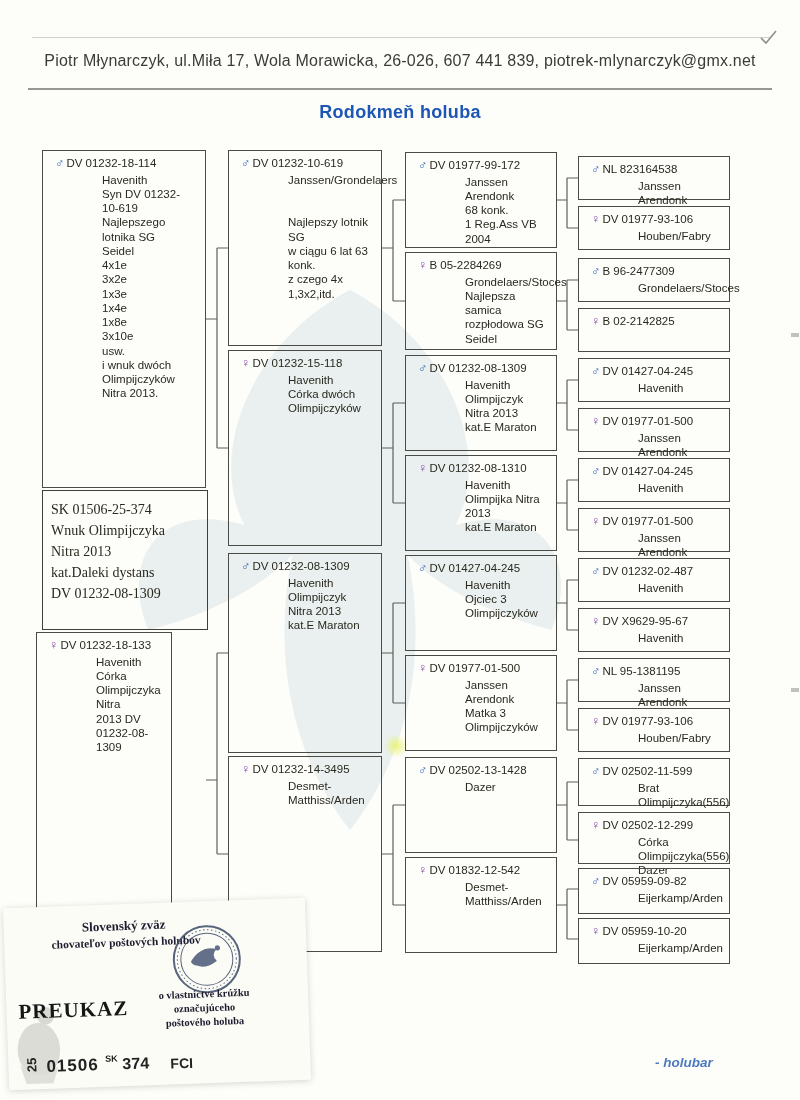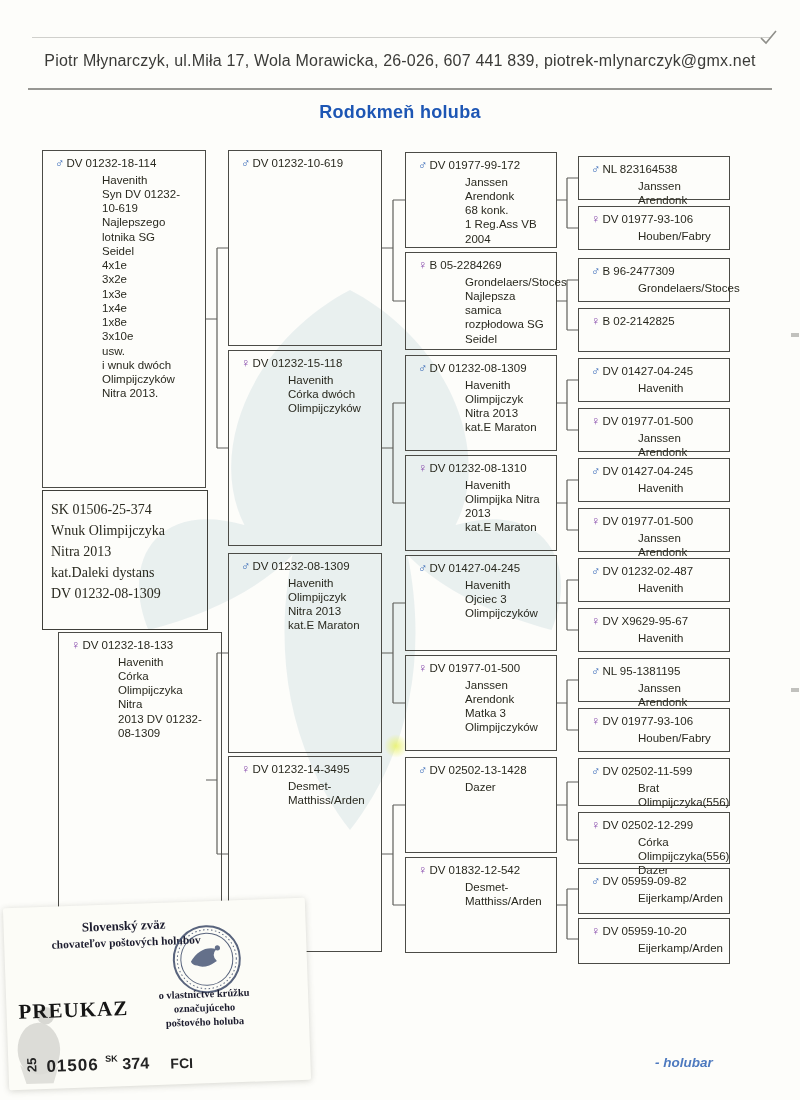"Janssen/Grondelaers" div.pbody { html: none -> <div>Janssen/Grondelaers Najlepszy lotnik SG w ciągu 6 lat 63 konk. z czego 4x 1,3x2,itd.</div> }
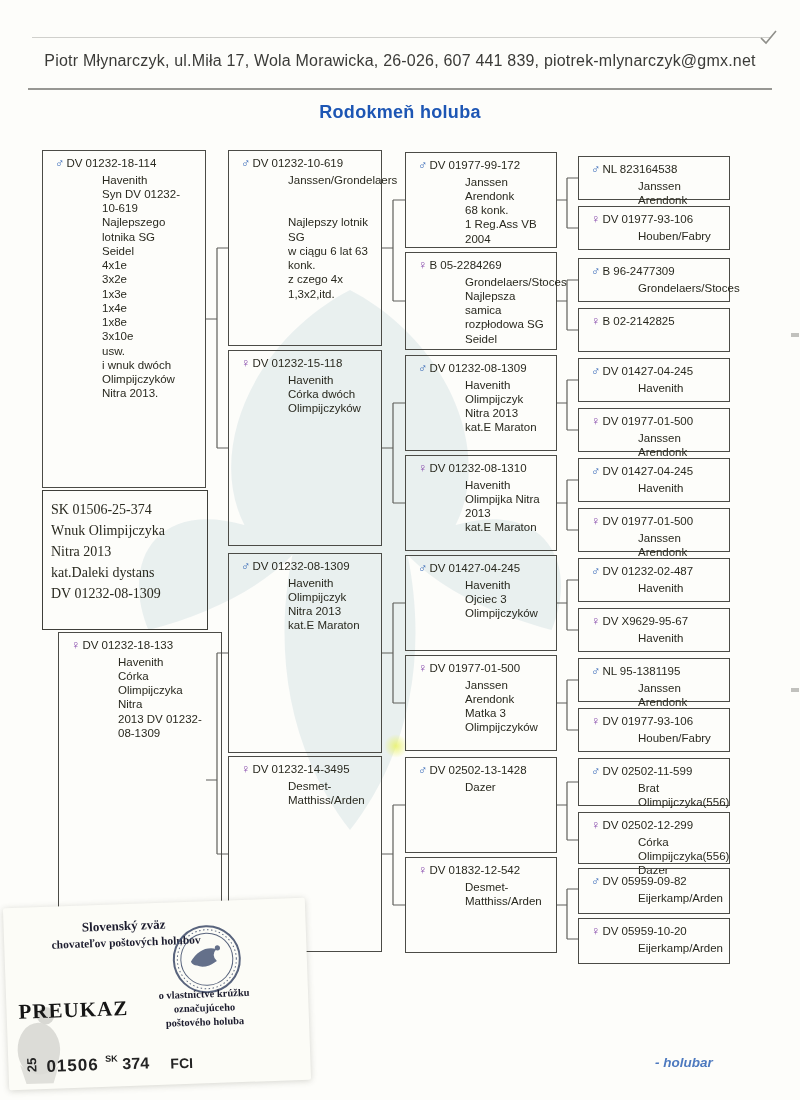"♀ DV 01232-18-133" div.pbox { left: 58px -> 36px; width: 164px -> 136px }
